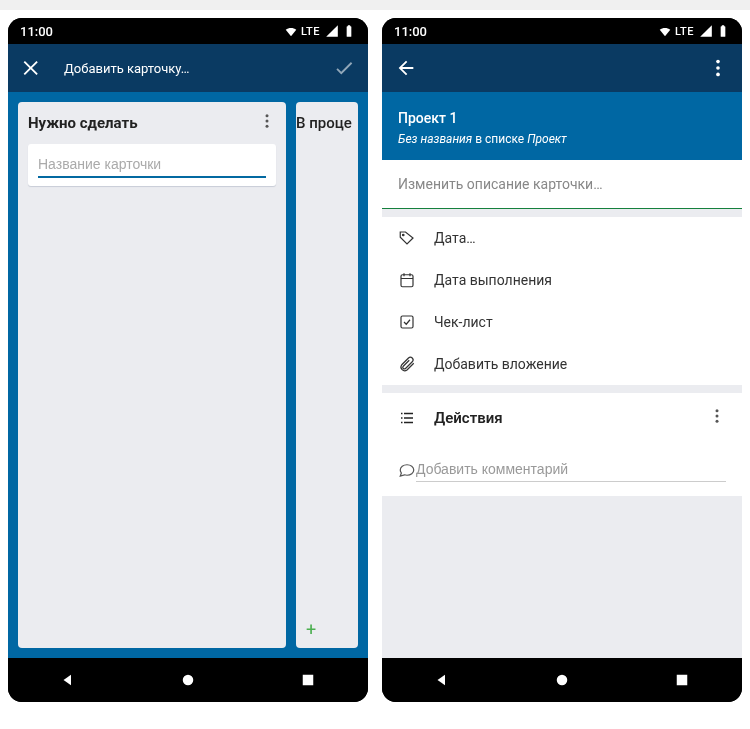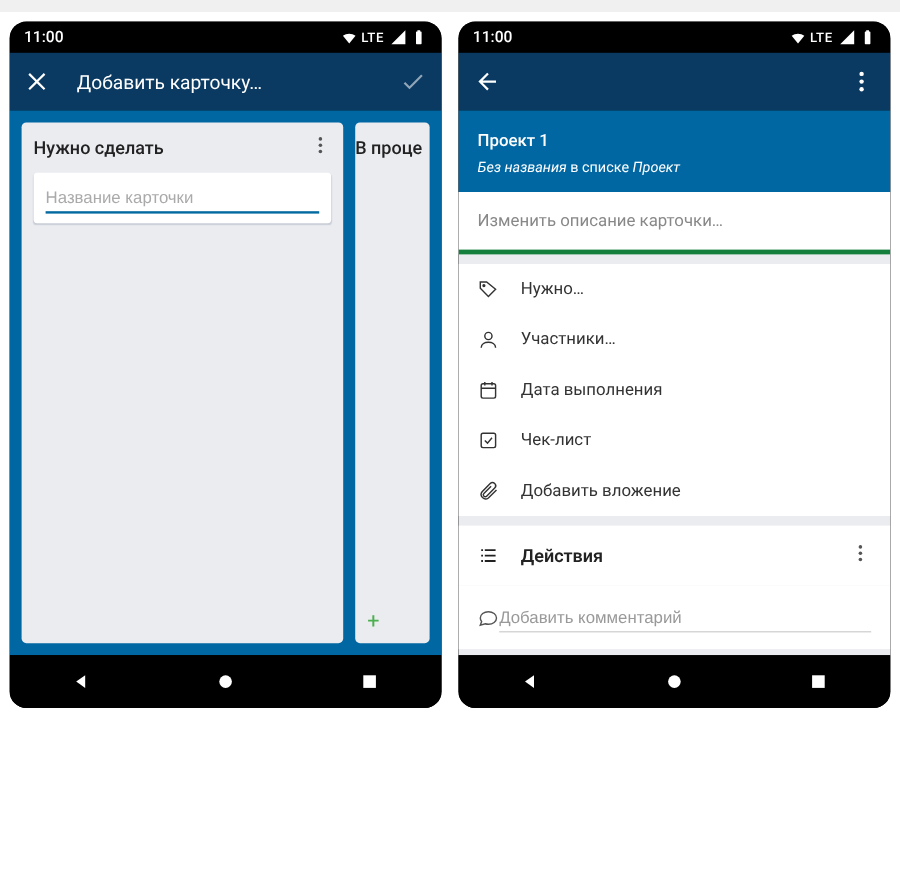"11:00" .phone { height: 572px -> 684px }
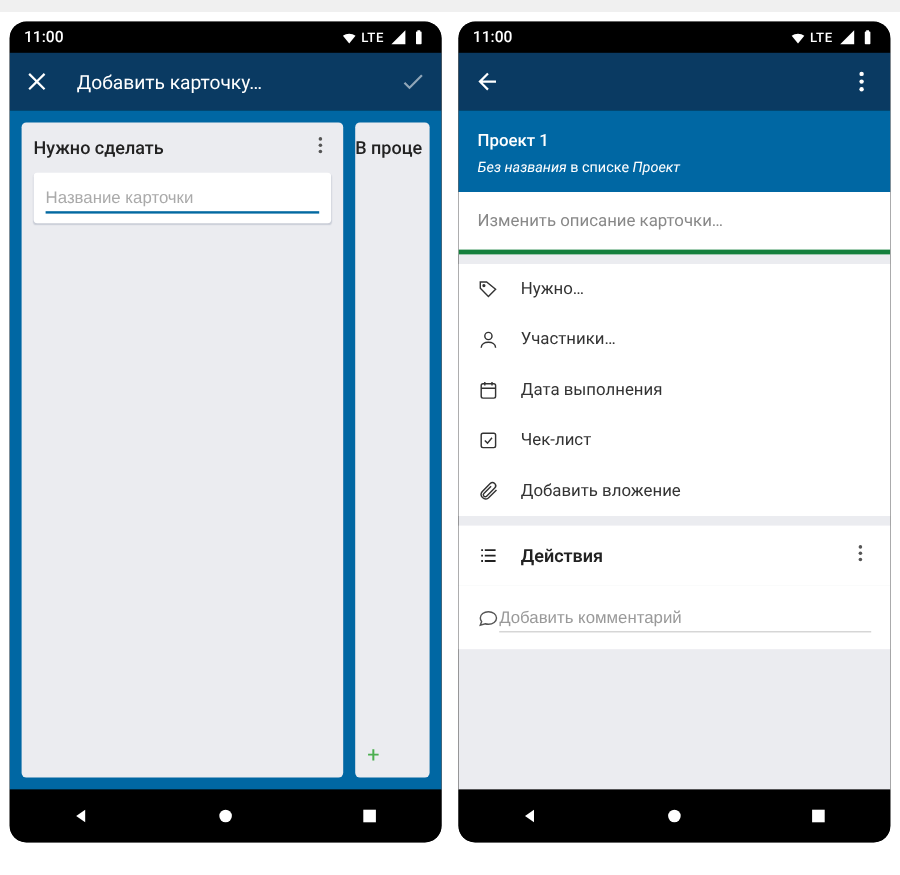"Добавить карточку…" .appbar .title { font-size: 16px -> 13px }
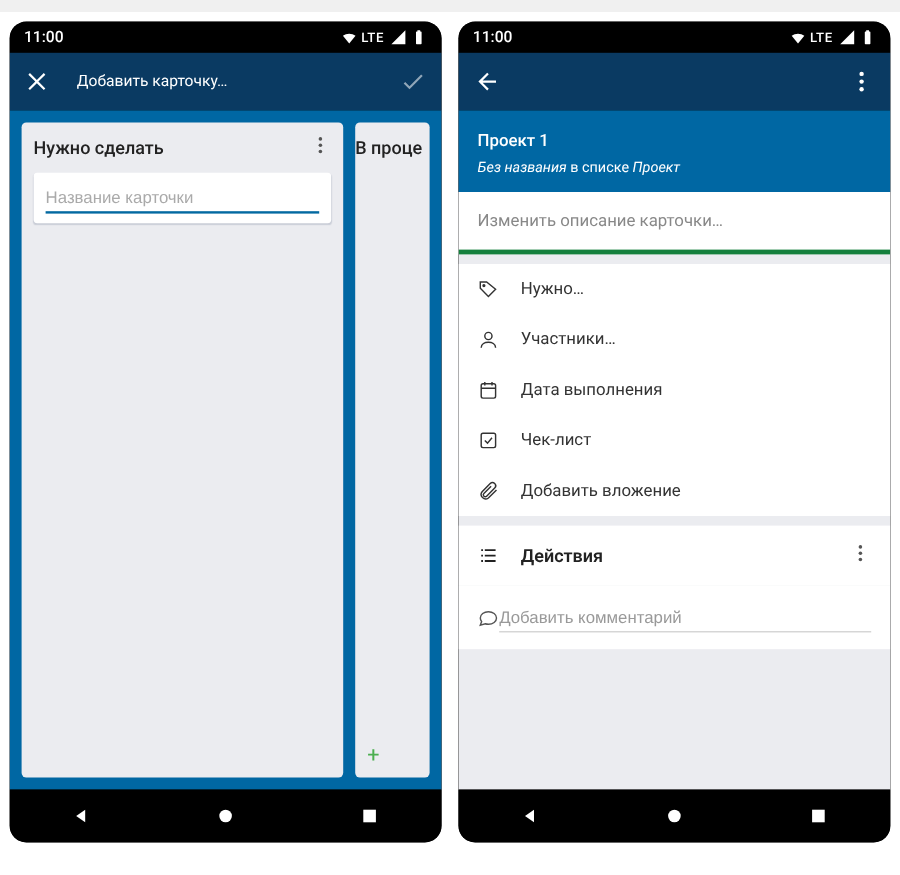"Нужно сделать" .list-header .list-title { font-weight: none -> bold }
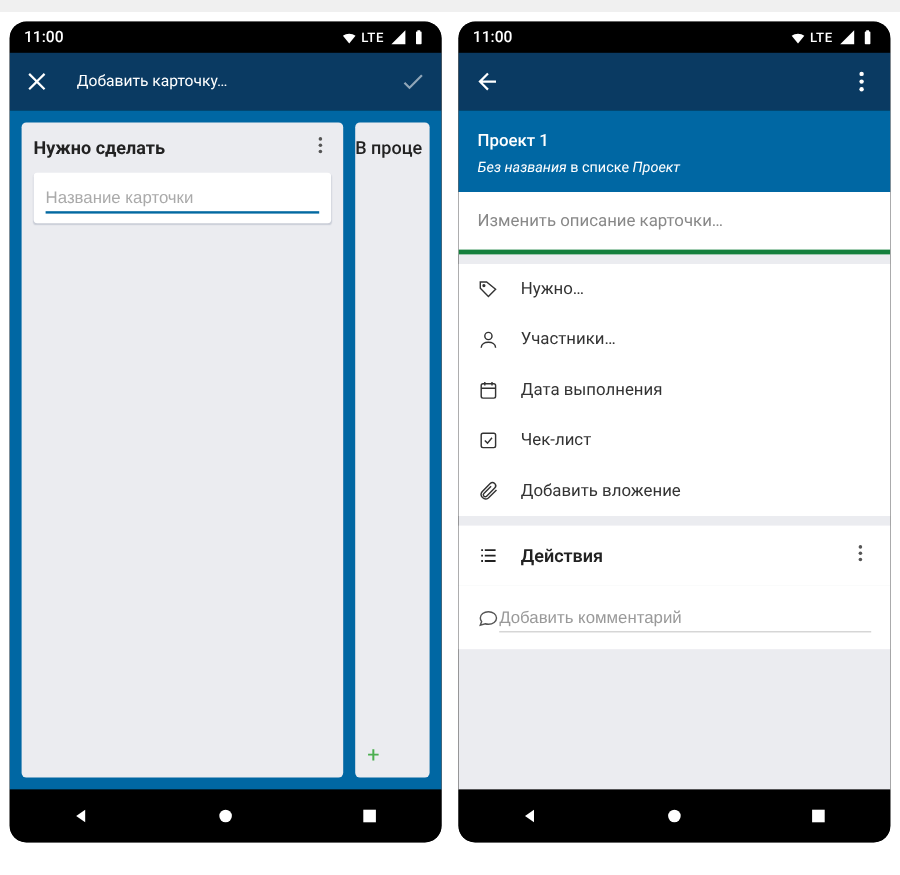"Изменить описание карточки…" .desc-row { border-bottom: 4px solid #15803d -> 1px solid #15803d }
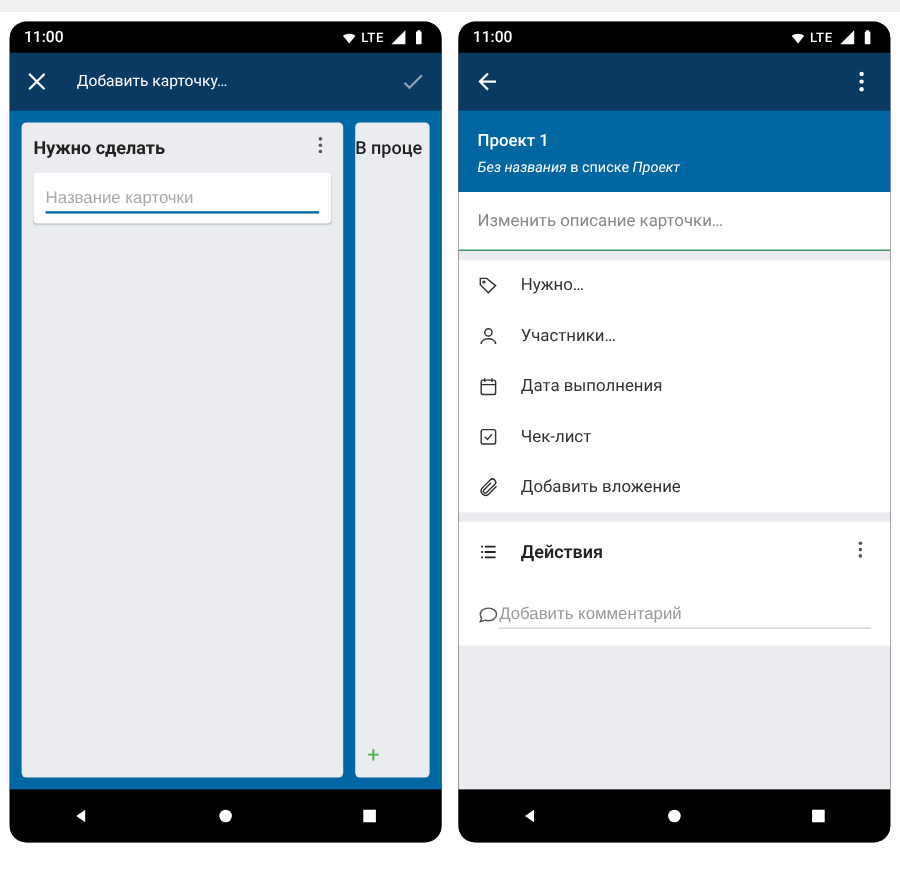"Нужно…" span { text: Нужно -> Дата }
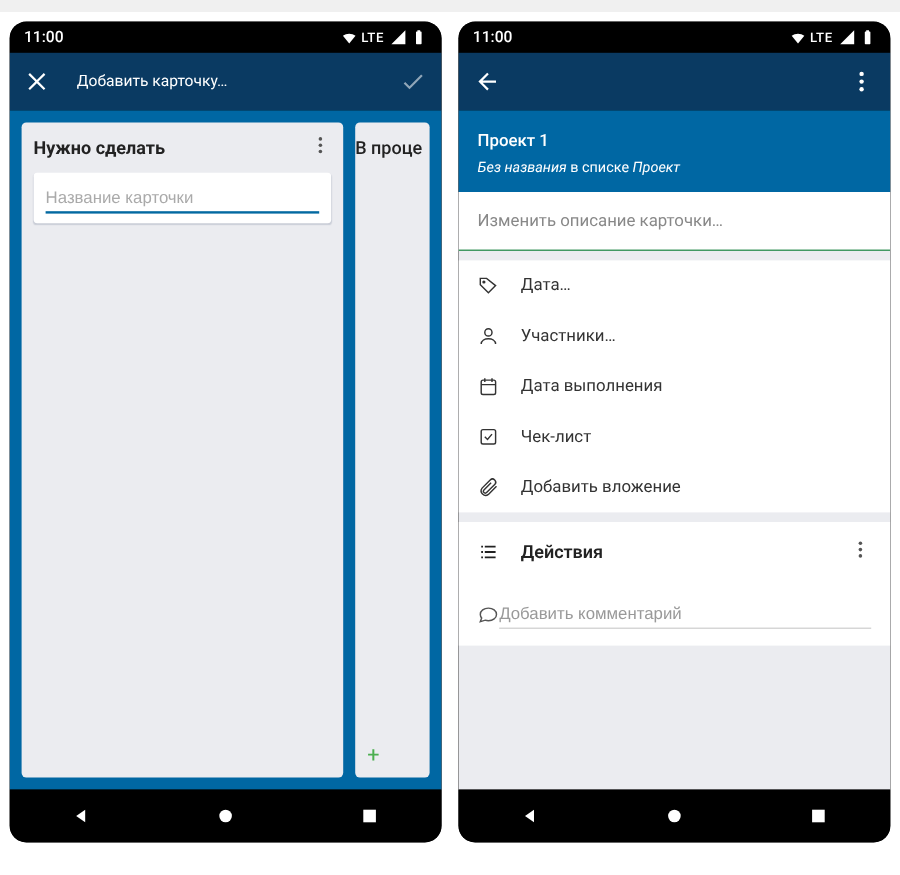"Участники…" div.opt-row { html: <div> <svg> <circle></circle> <path></path> </svg> <span>Участники…</span> </div> -> none }
